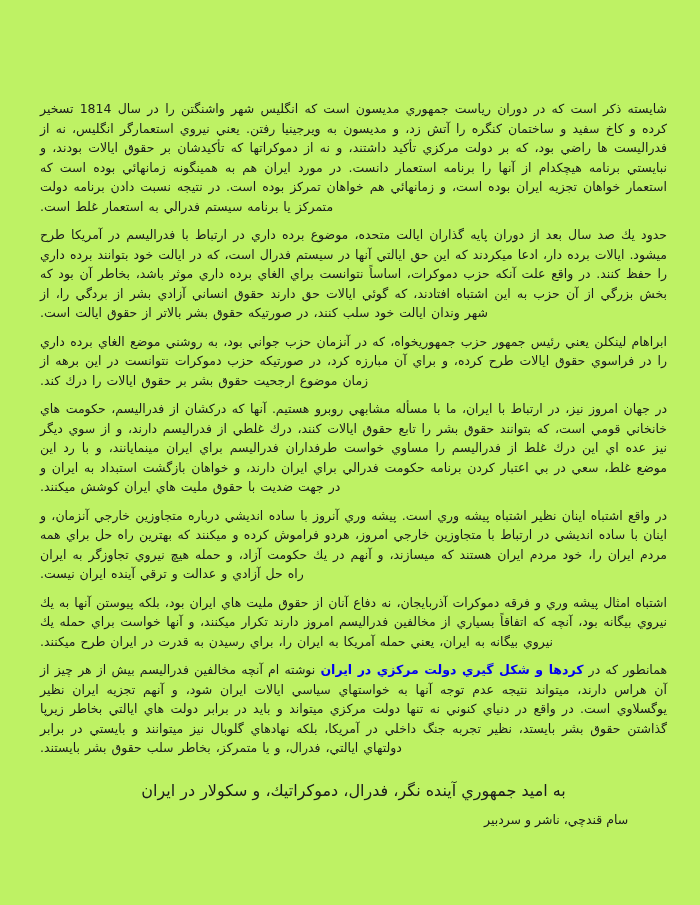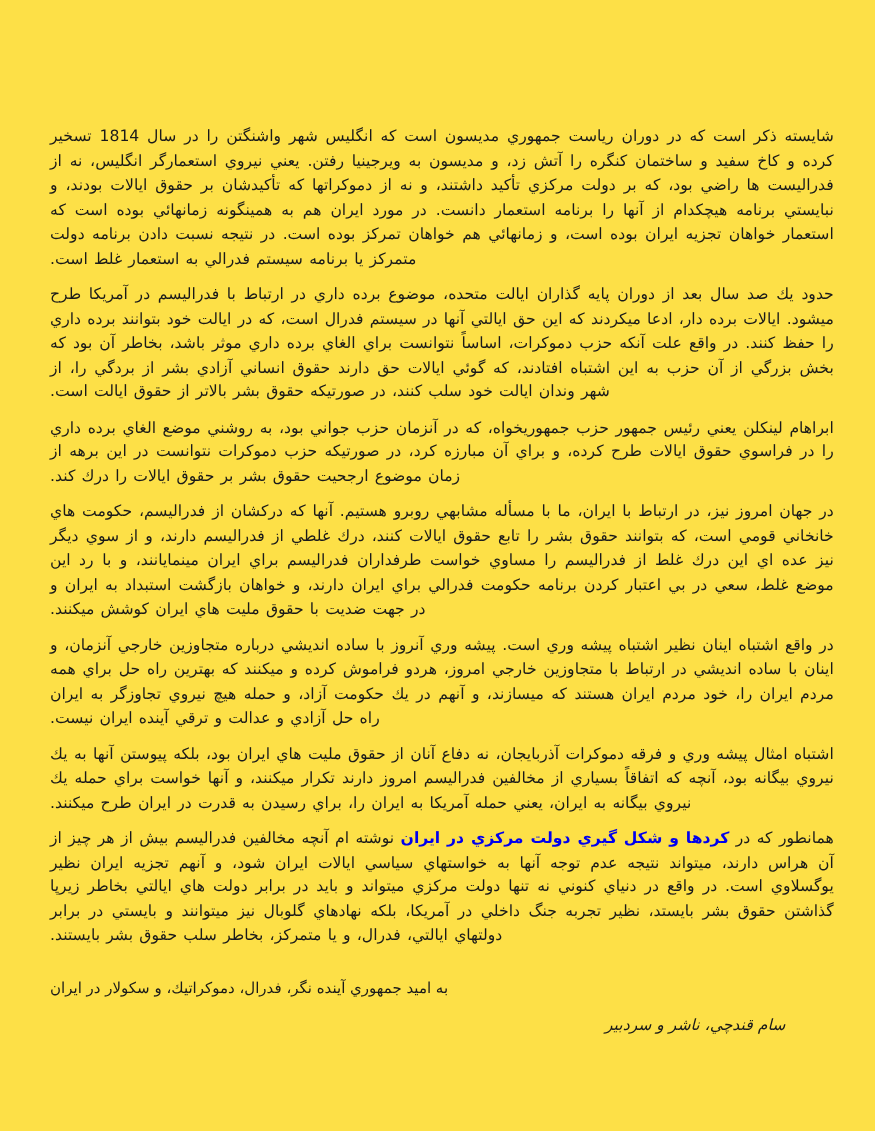"شايسته ذكر است كه در" .page { background: #fde047 -> #bef264 }
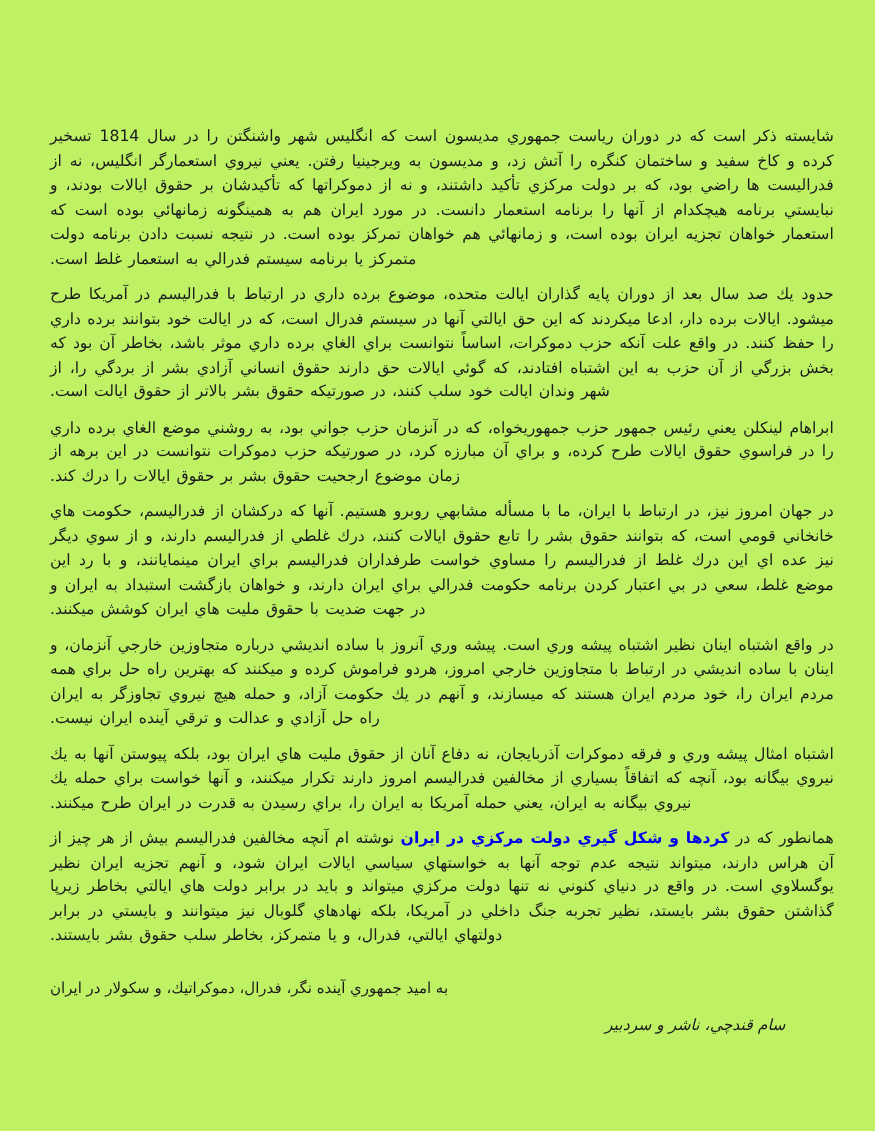"به اميد جمهوري آينده نگر،" .closing { font-size: 12px -> 16px; text-align: left -> center }
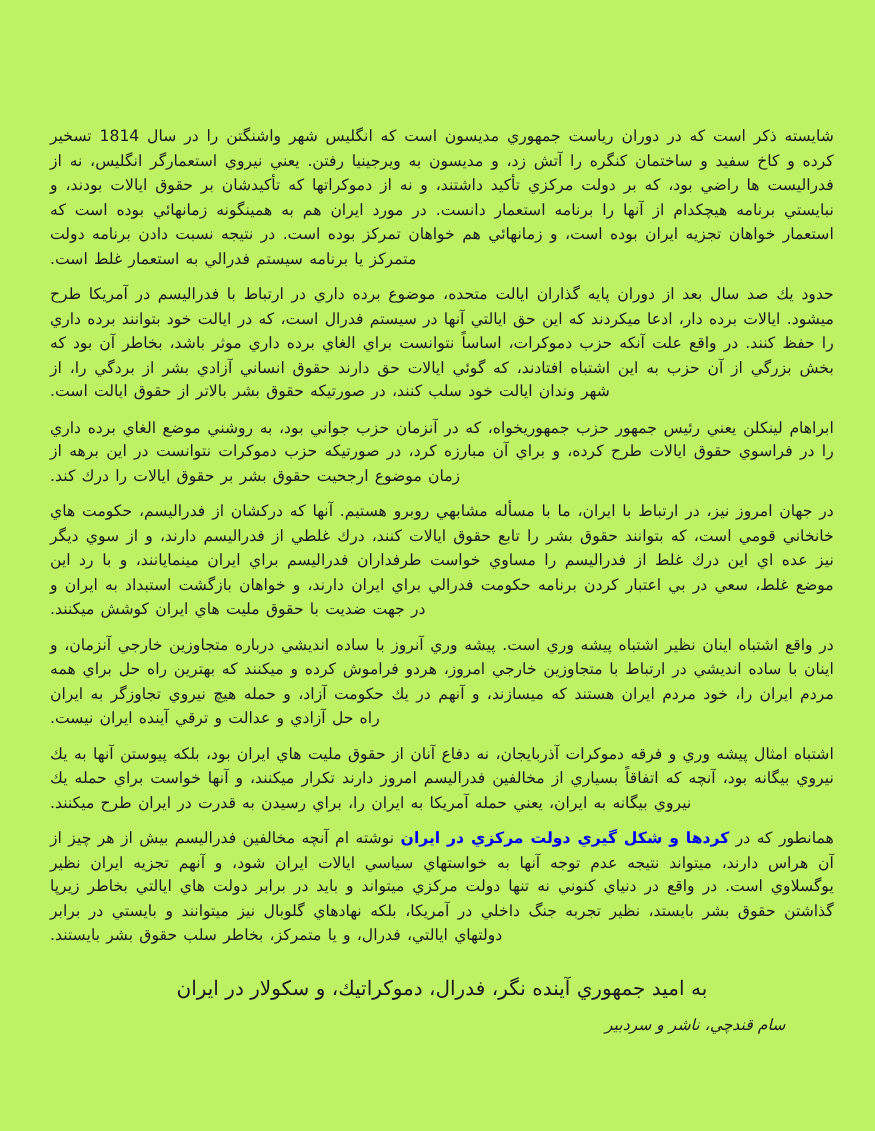"سام قندچي، ناشر و سردبير" .sig-line { font-style: italic -> none }
